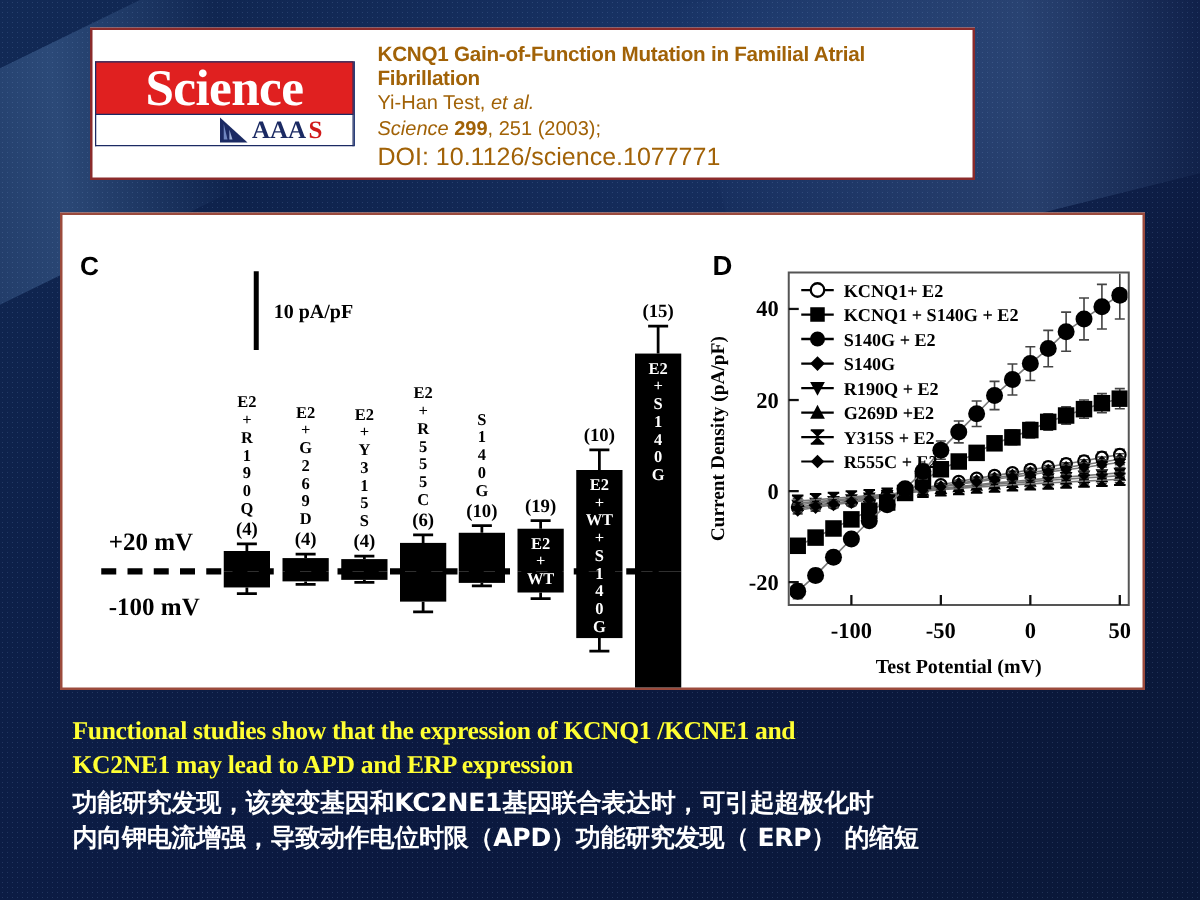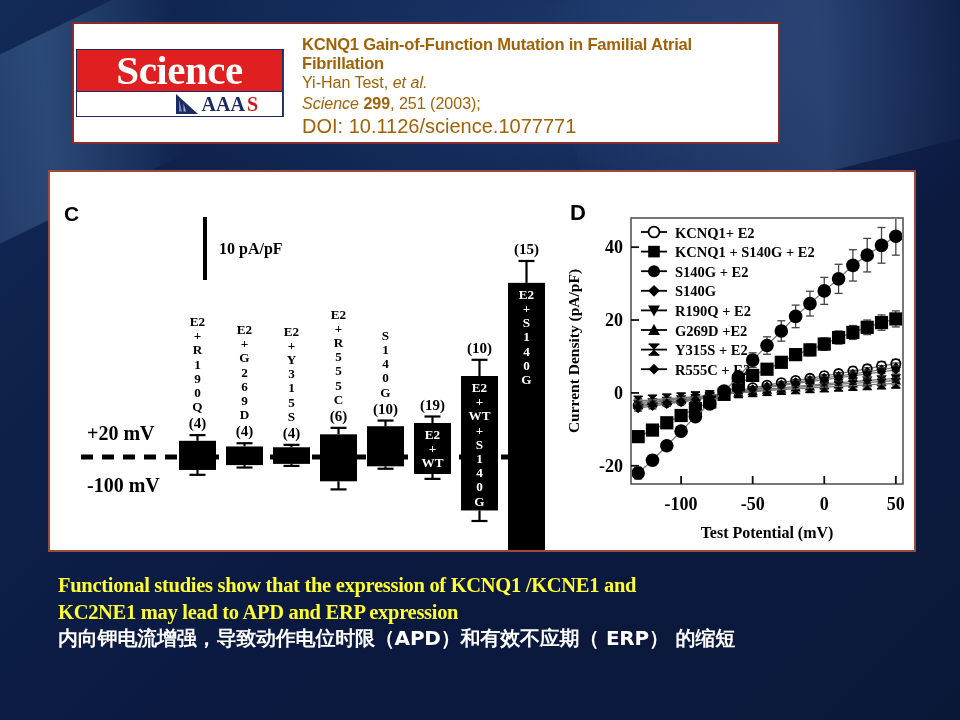"功能研究发现，该突变基因和KC2NE1基因联合表达时，可引起超极化时" div.cap-cn { html: none -> <div>功能研究发现，该突变基因和KC2NE1基因联合表达时，可引起超极化时</div> }
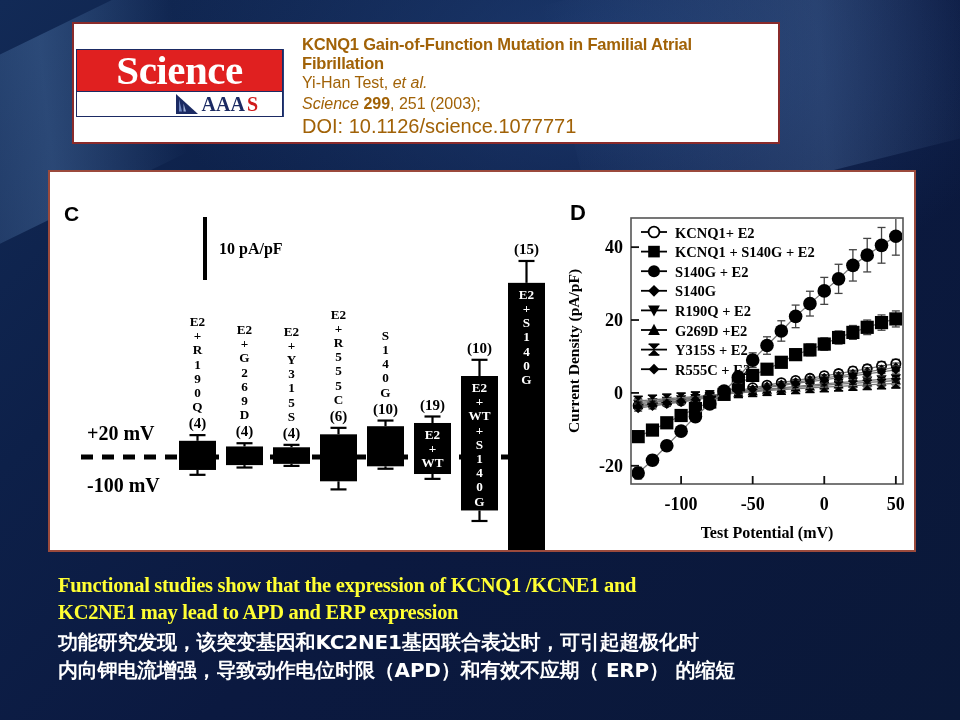"内向钾电流增强，导致动作电位时限（APD）和有效不应期（ ERP） 的缩短" div.cap-cn { text: 和有效不应期 -> 功能研究发现 }
